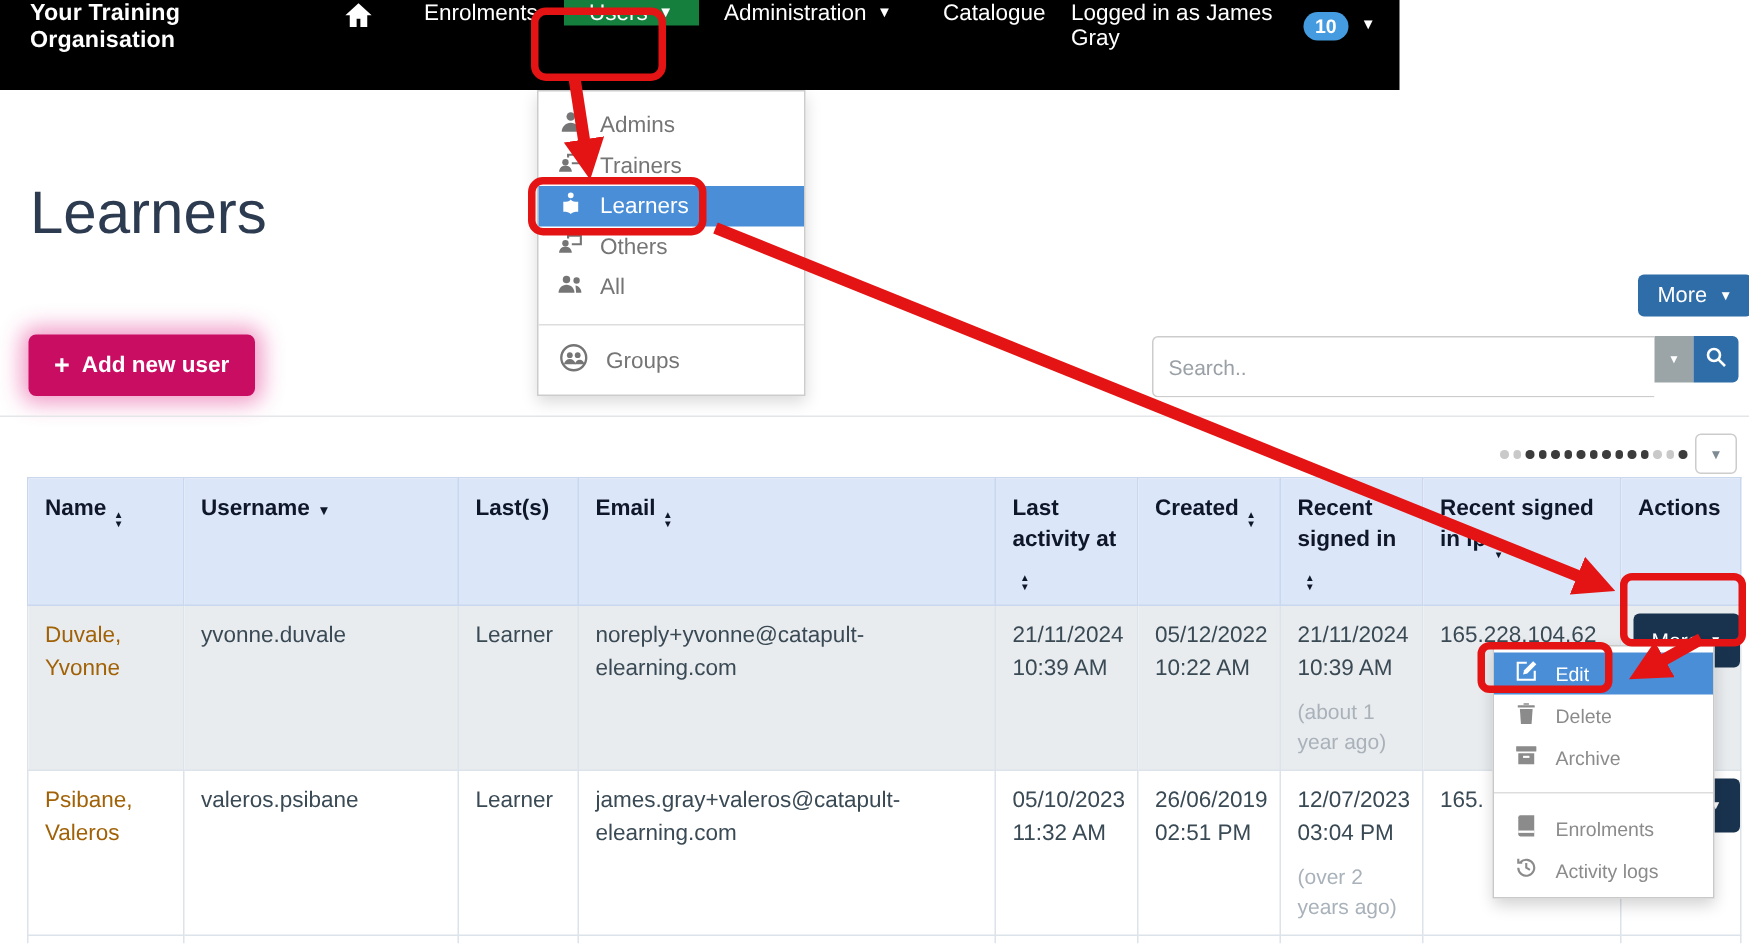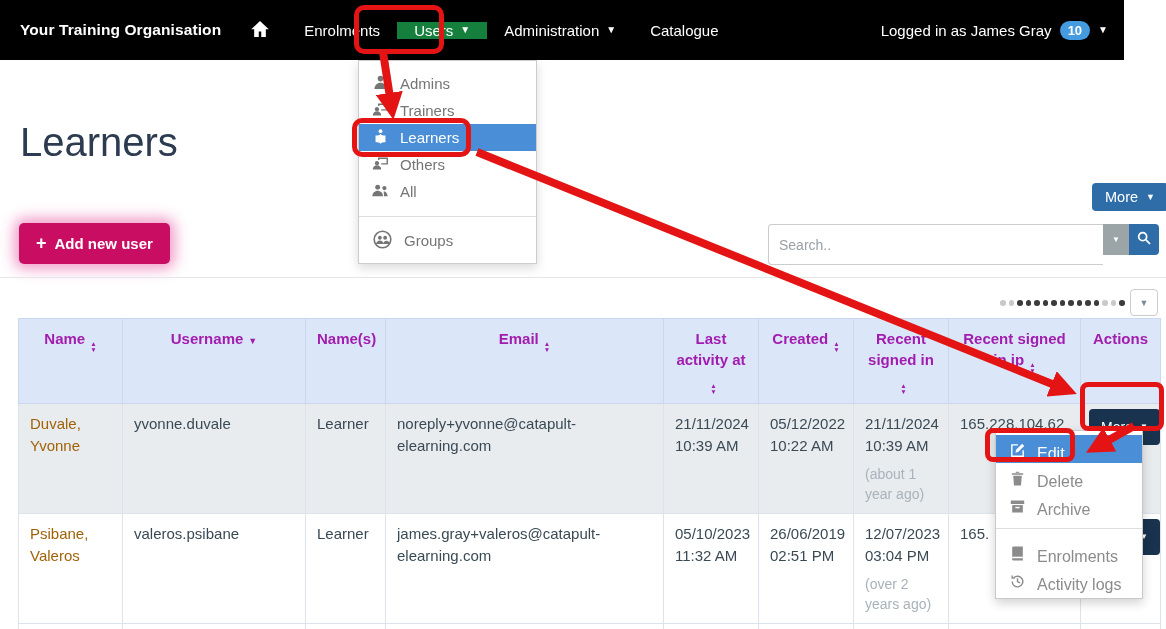"Your Training Organisation" .navbar { align-items: center -> flex-start; width: 1124px -> 933px }
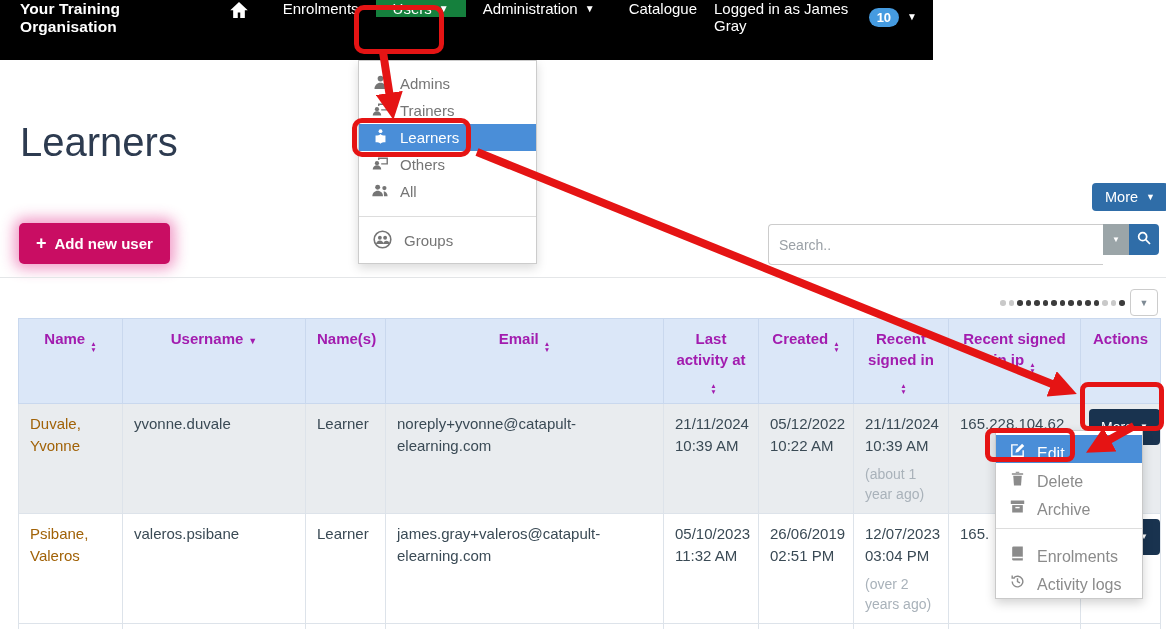"Name" .users thead th { color: #a21caf -> #0f172a; text-align: center -> none }
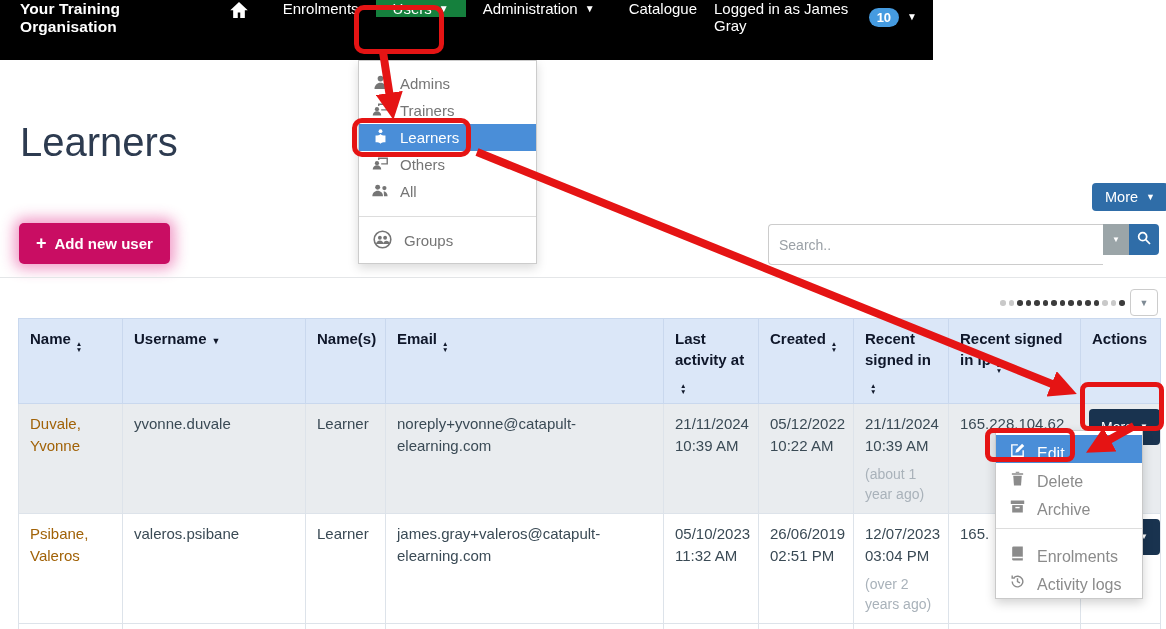"Name(s)" span { text: Name -> Last }
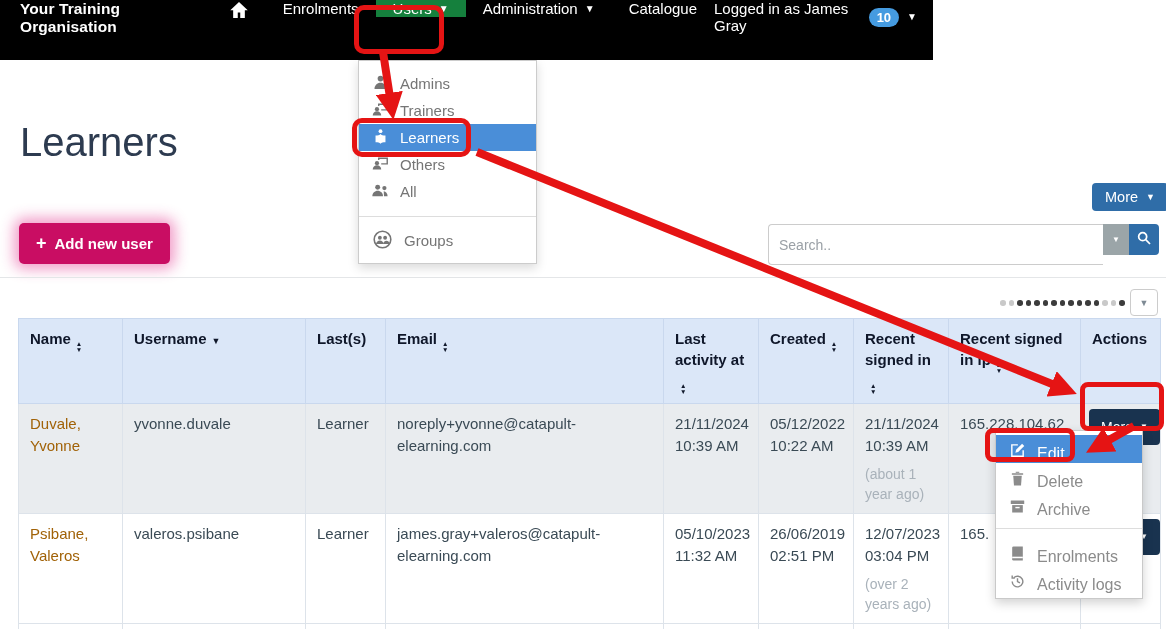"Edit" .cm-item { align-items: flex-end -> center; font-size: 16px -> 13px }
